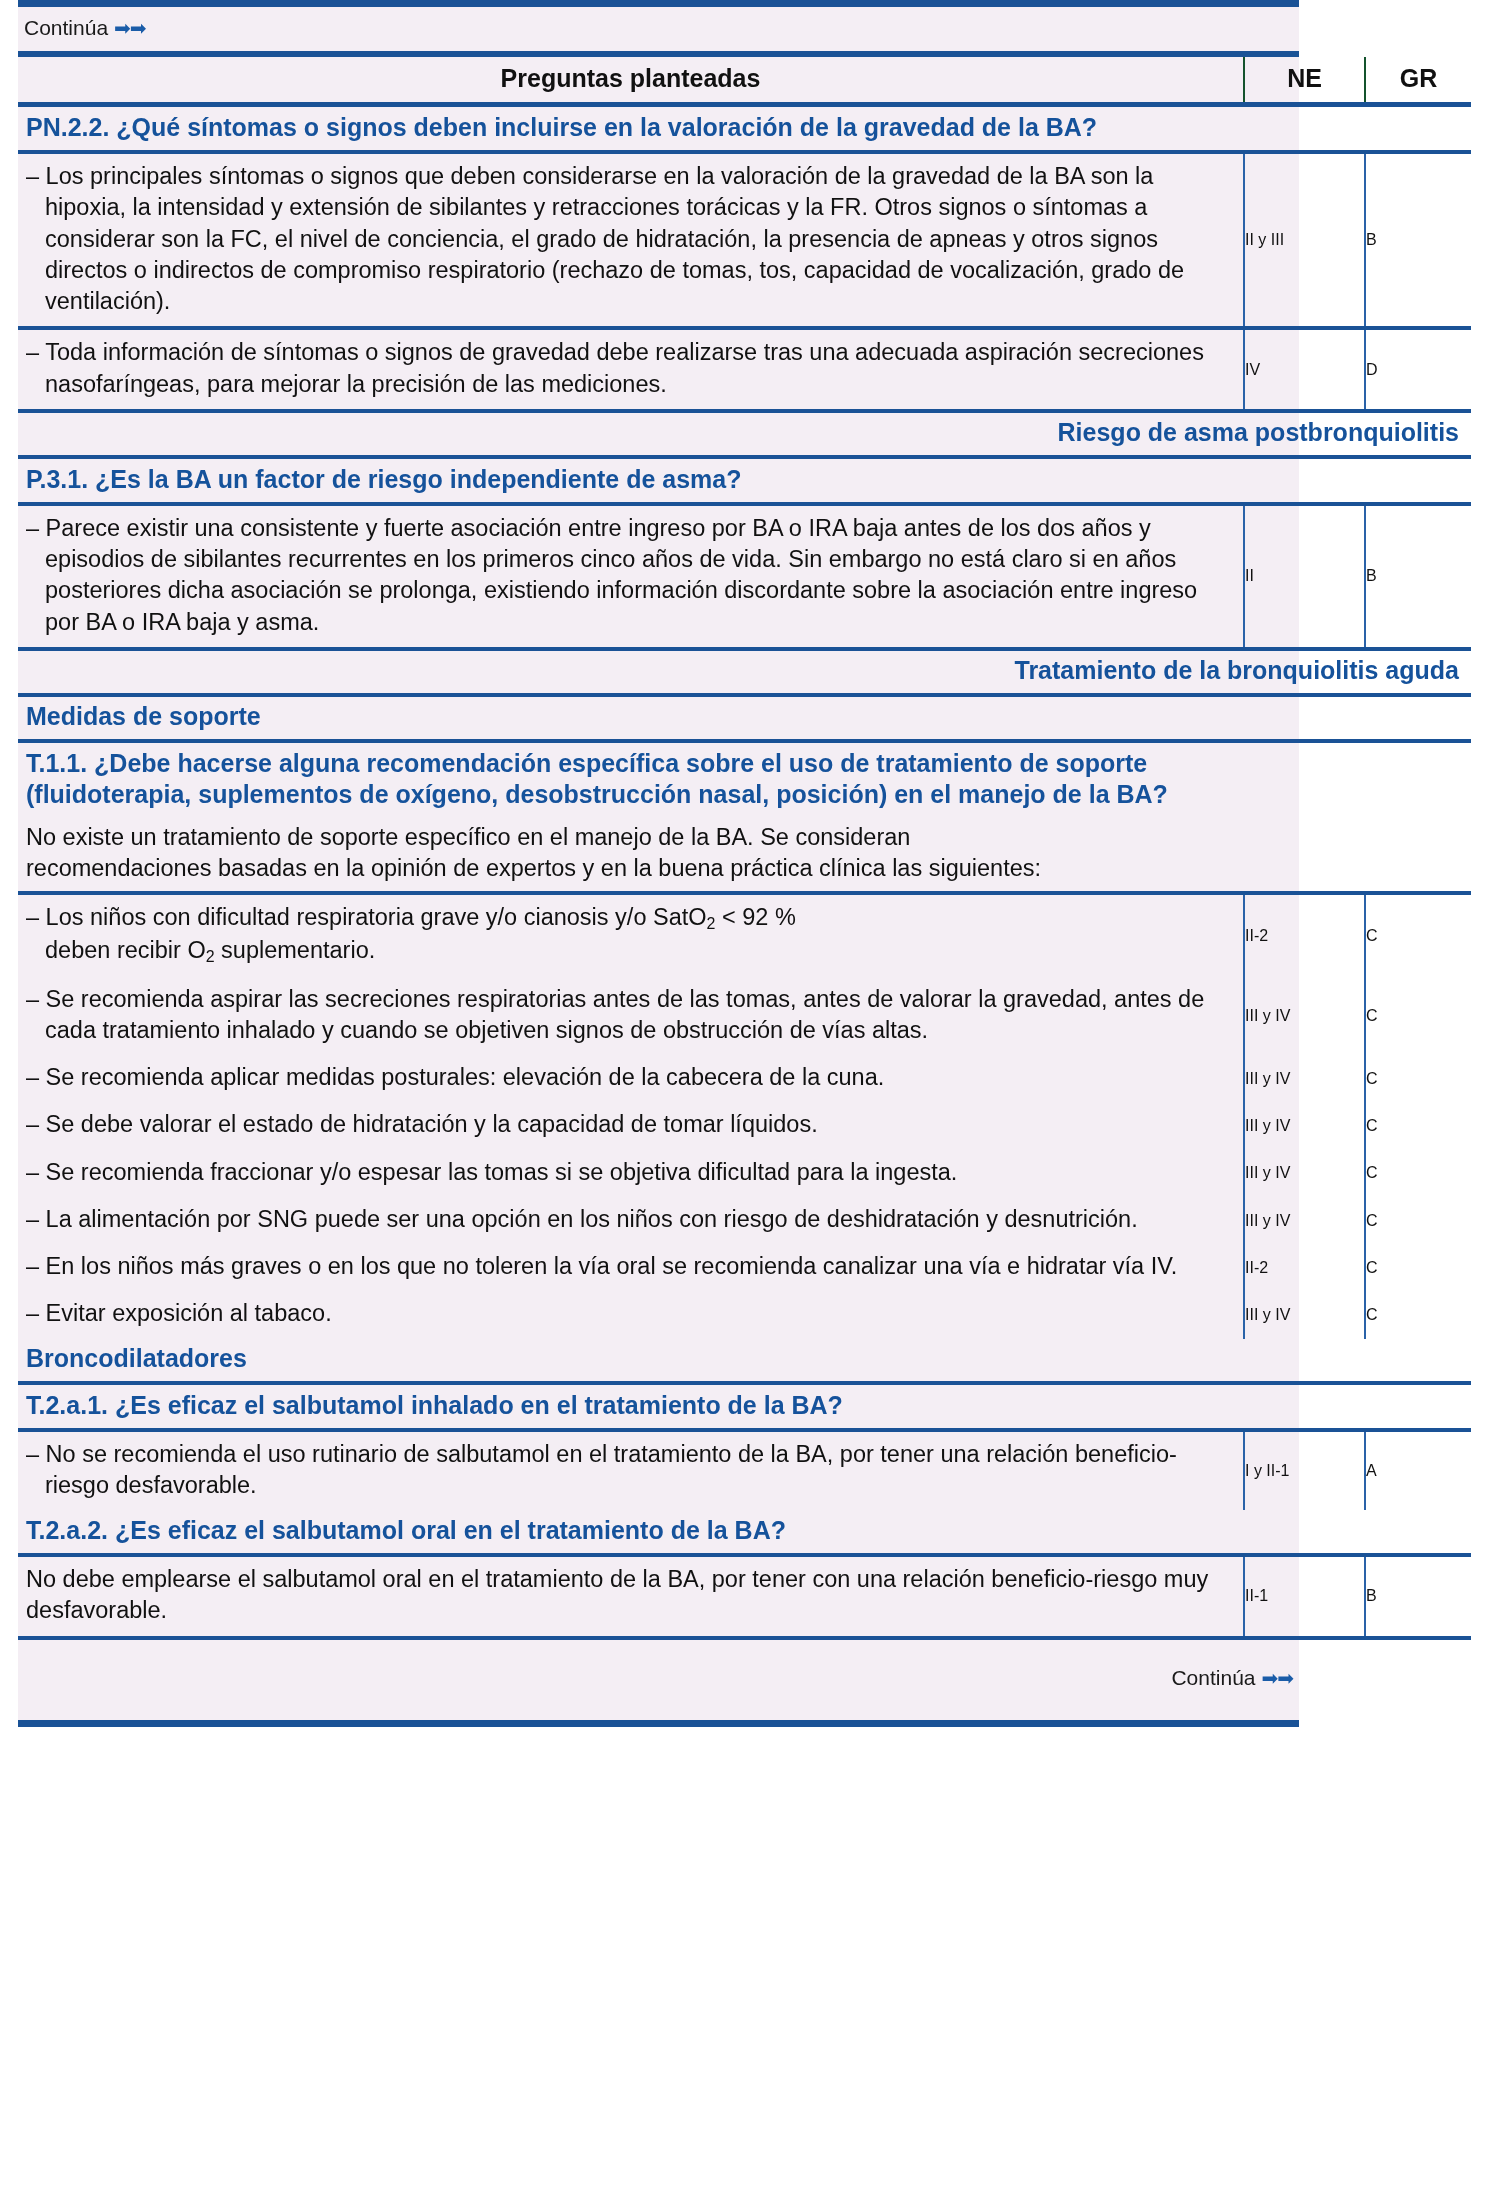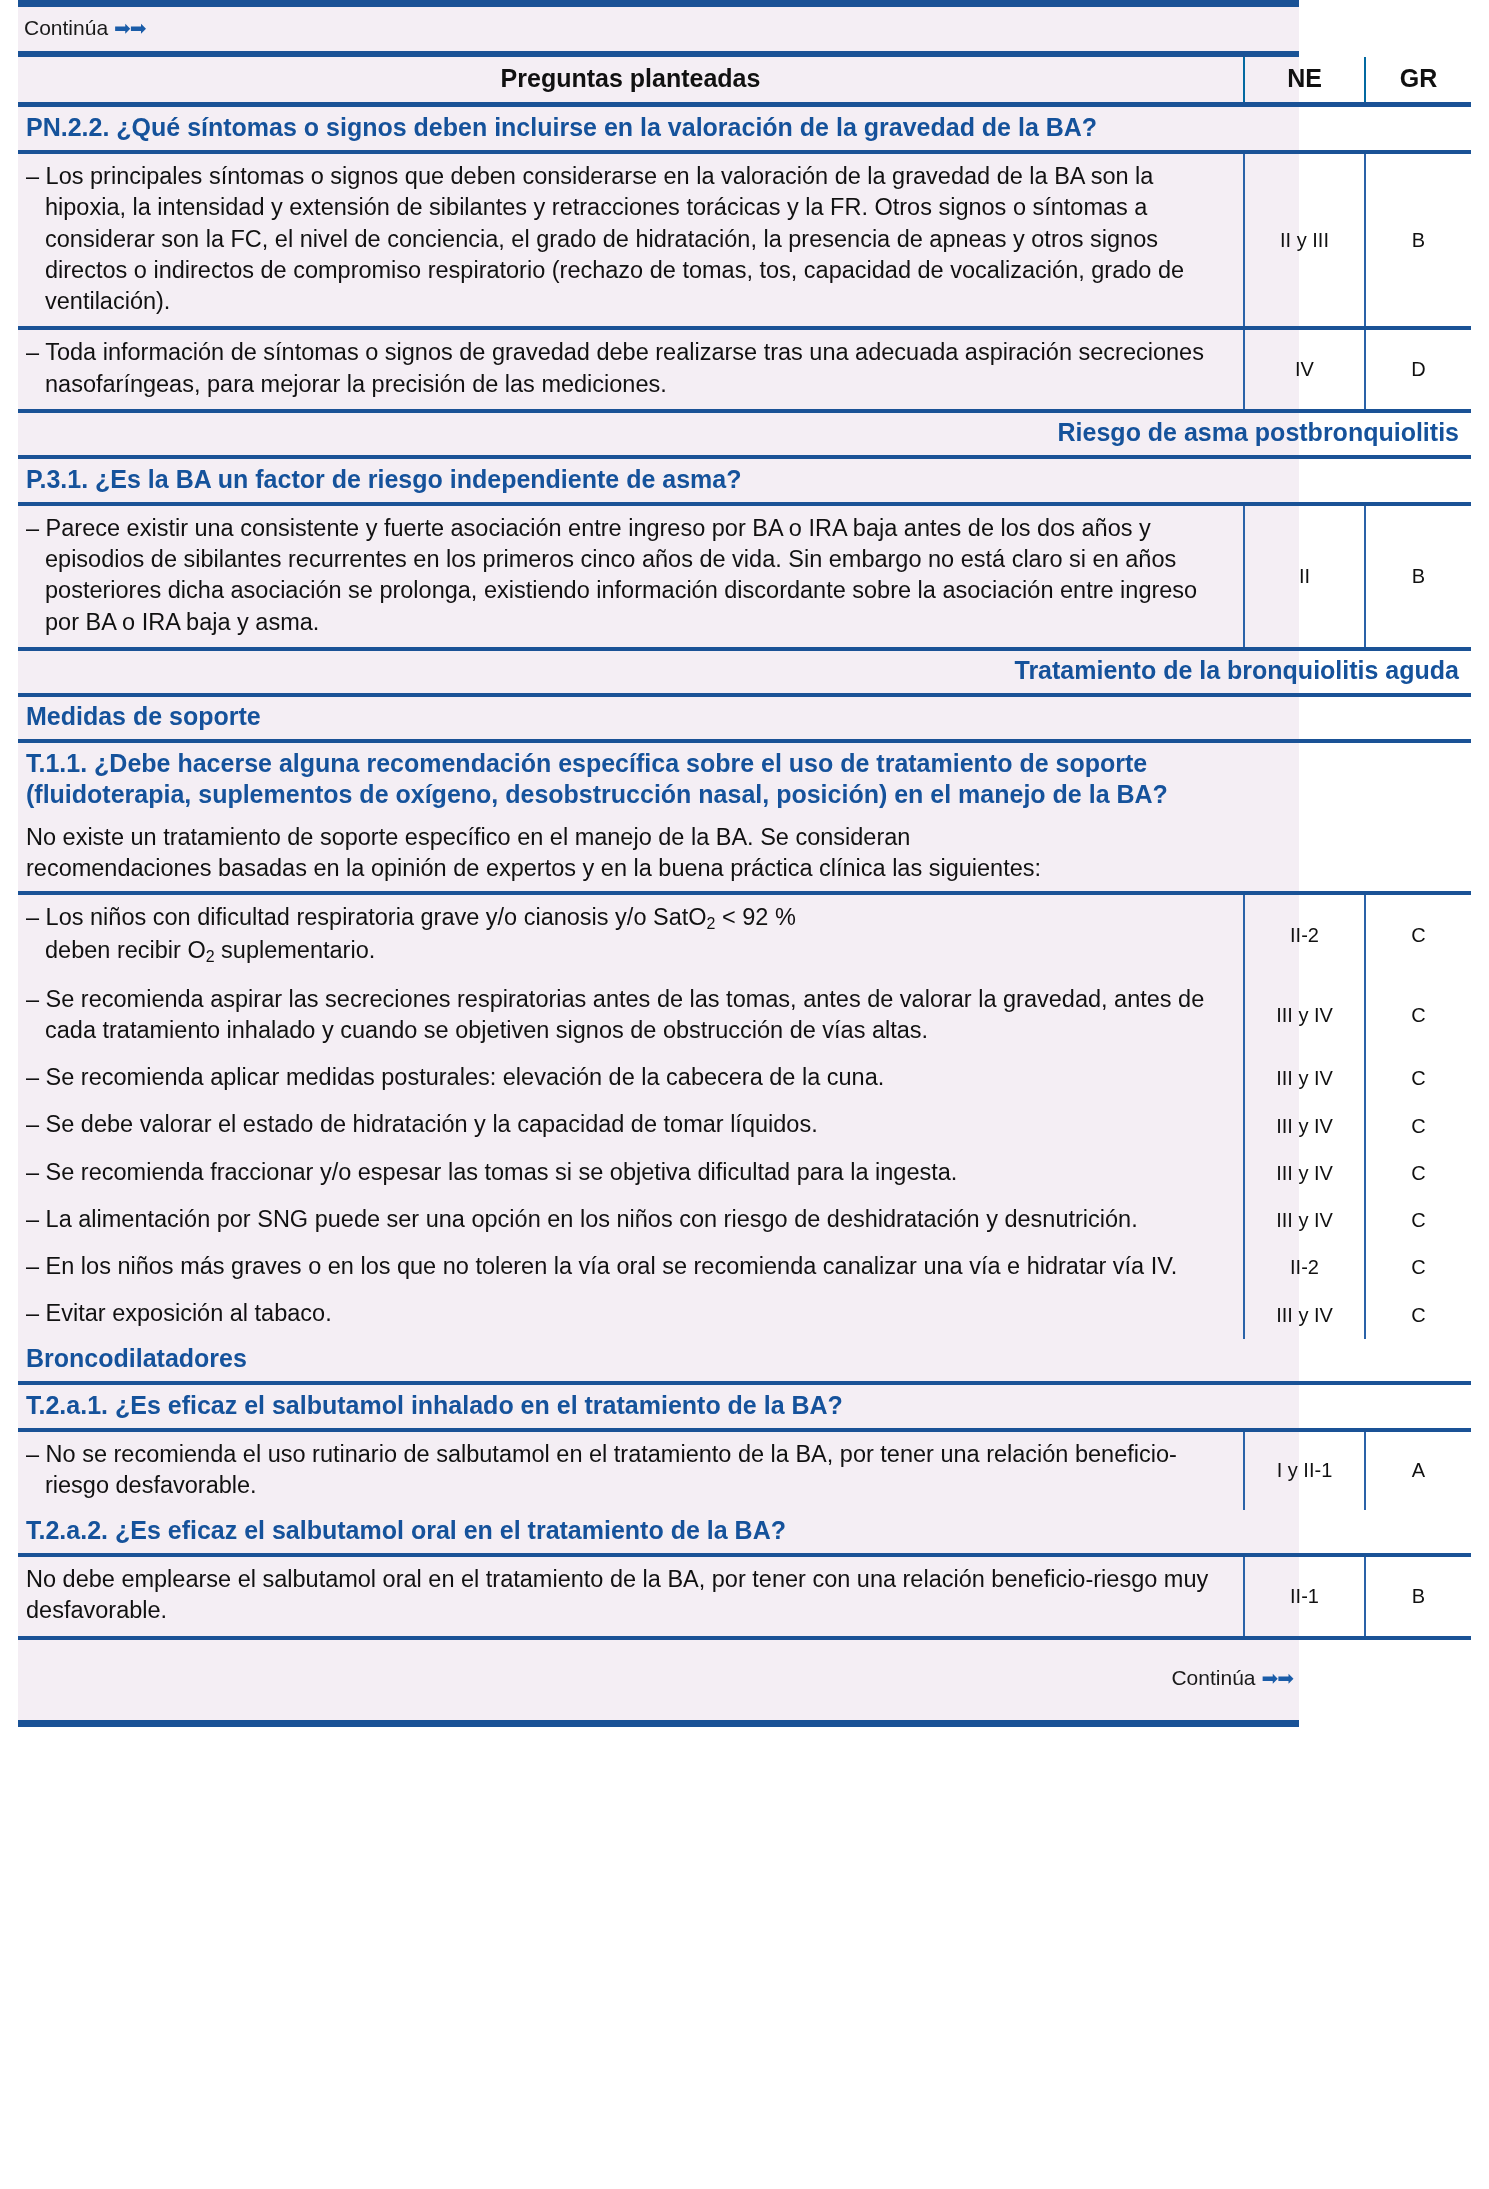"NE" .hdr th.ne, .hdr th.gr { border-left: 2px solid #0369a1 -> 2px solid #14532d }
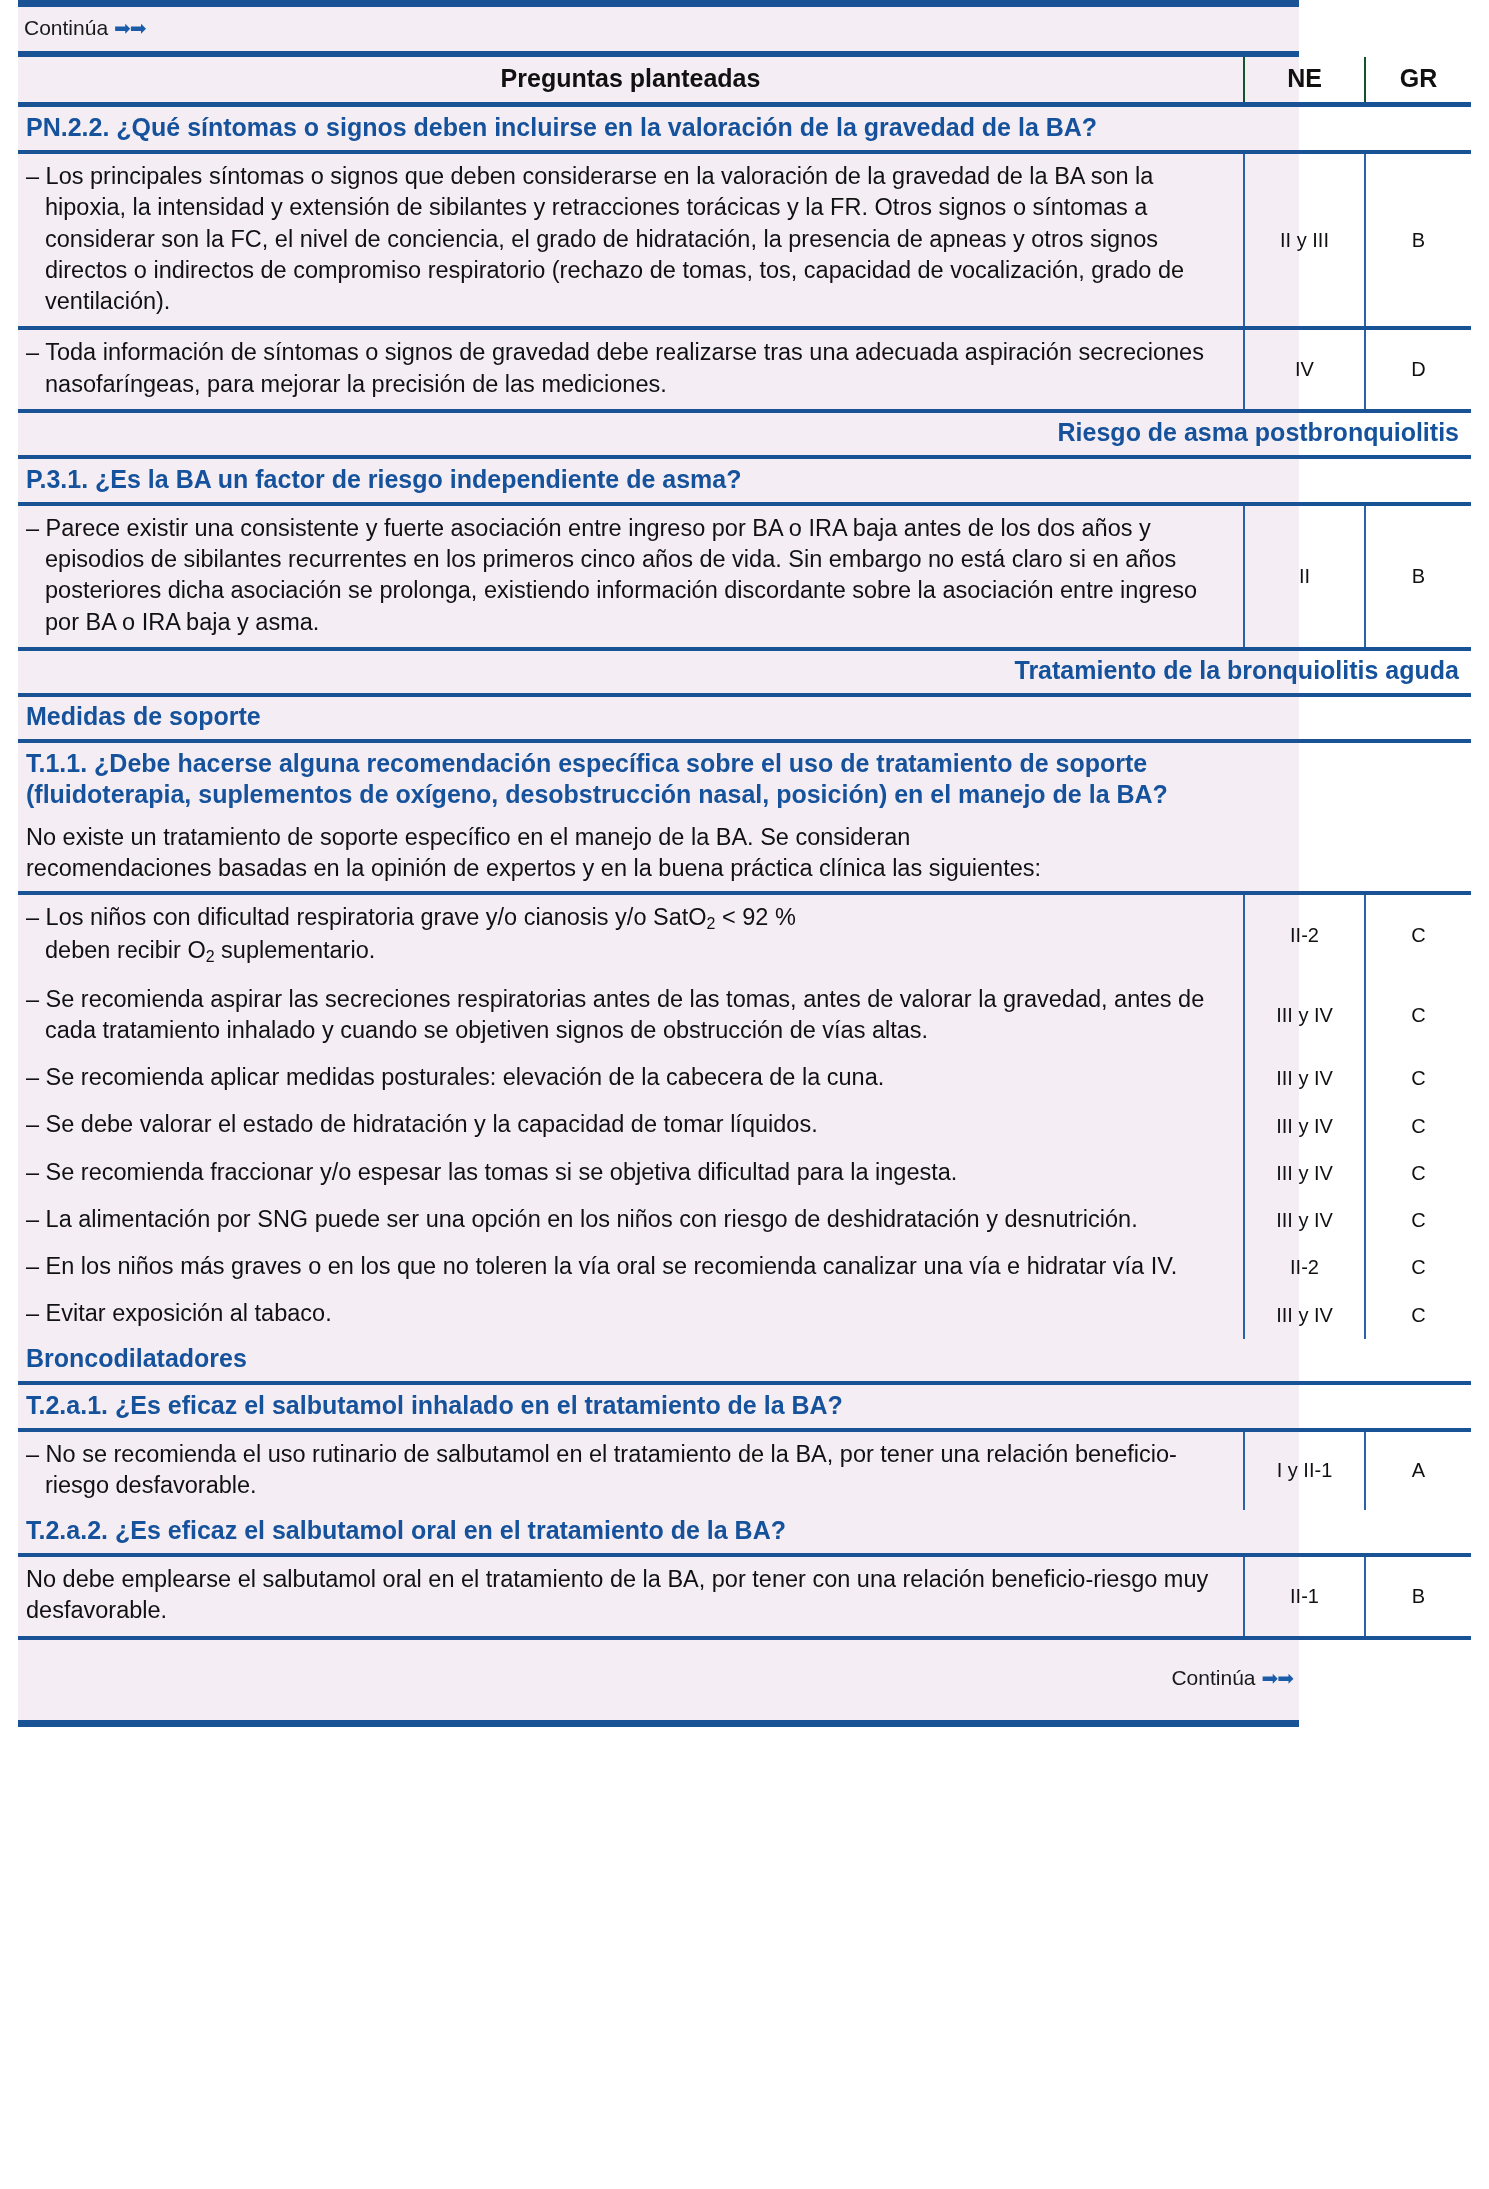"II y III" td.lvl, td.grd { font-size: 20px -> 16px; text-align: center -> left }
